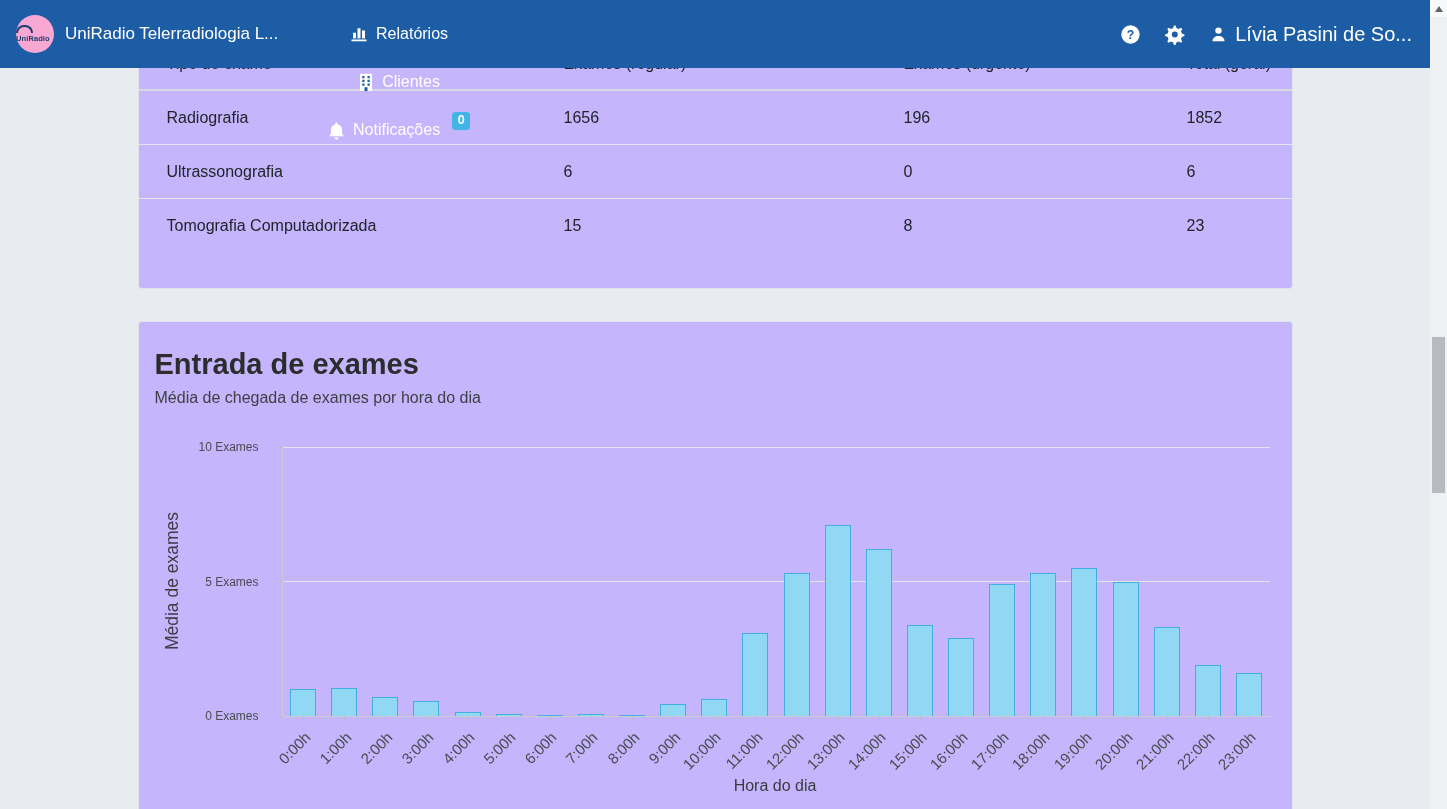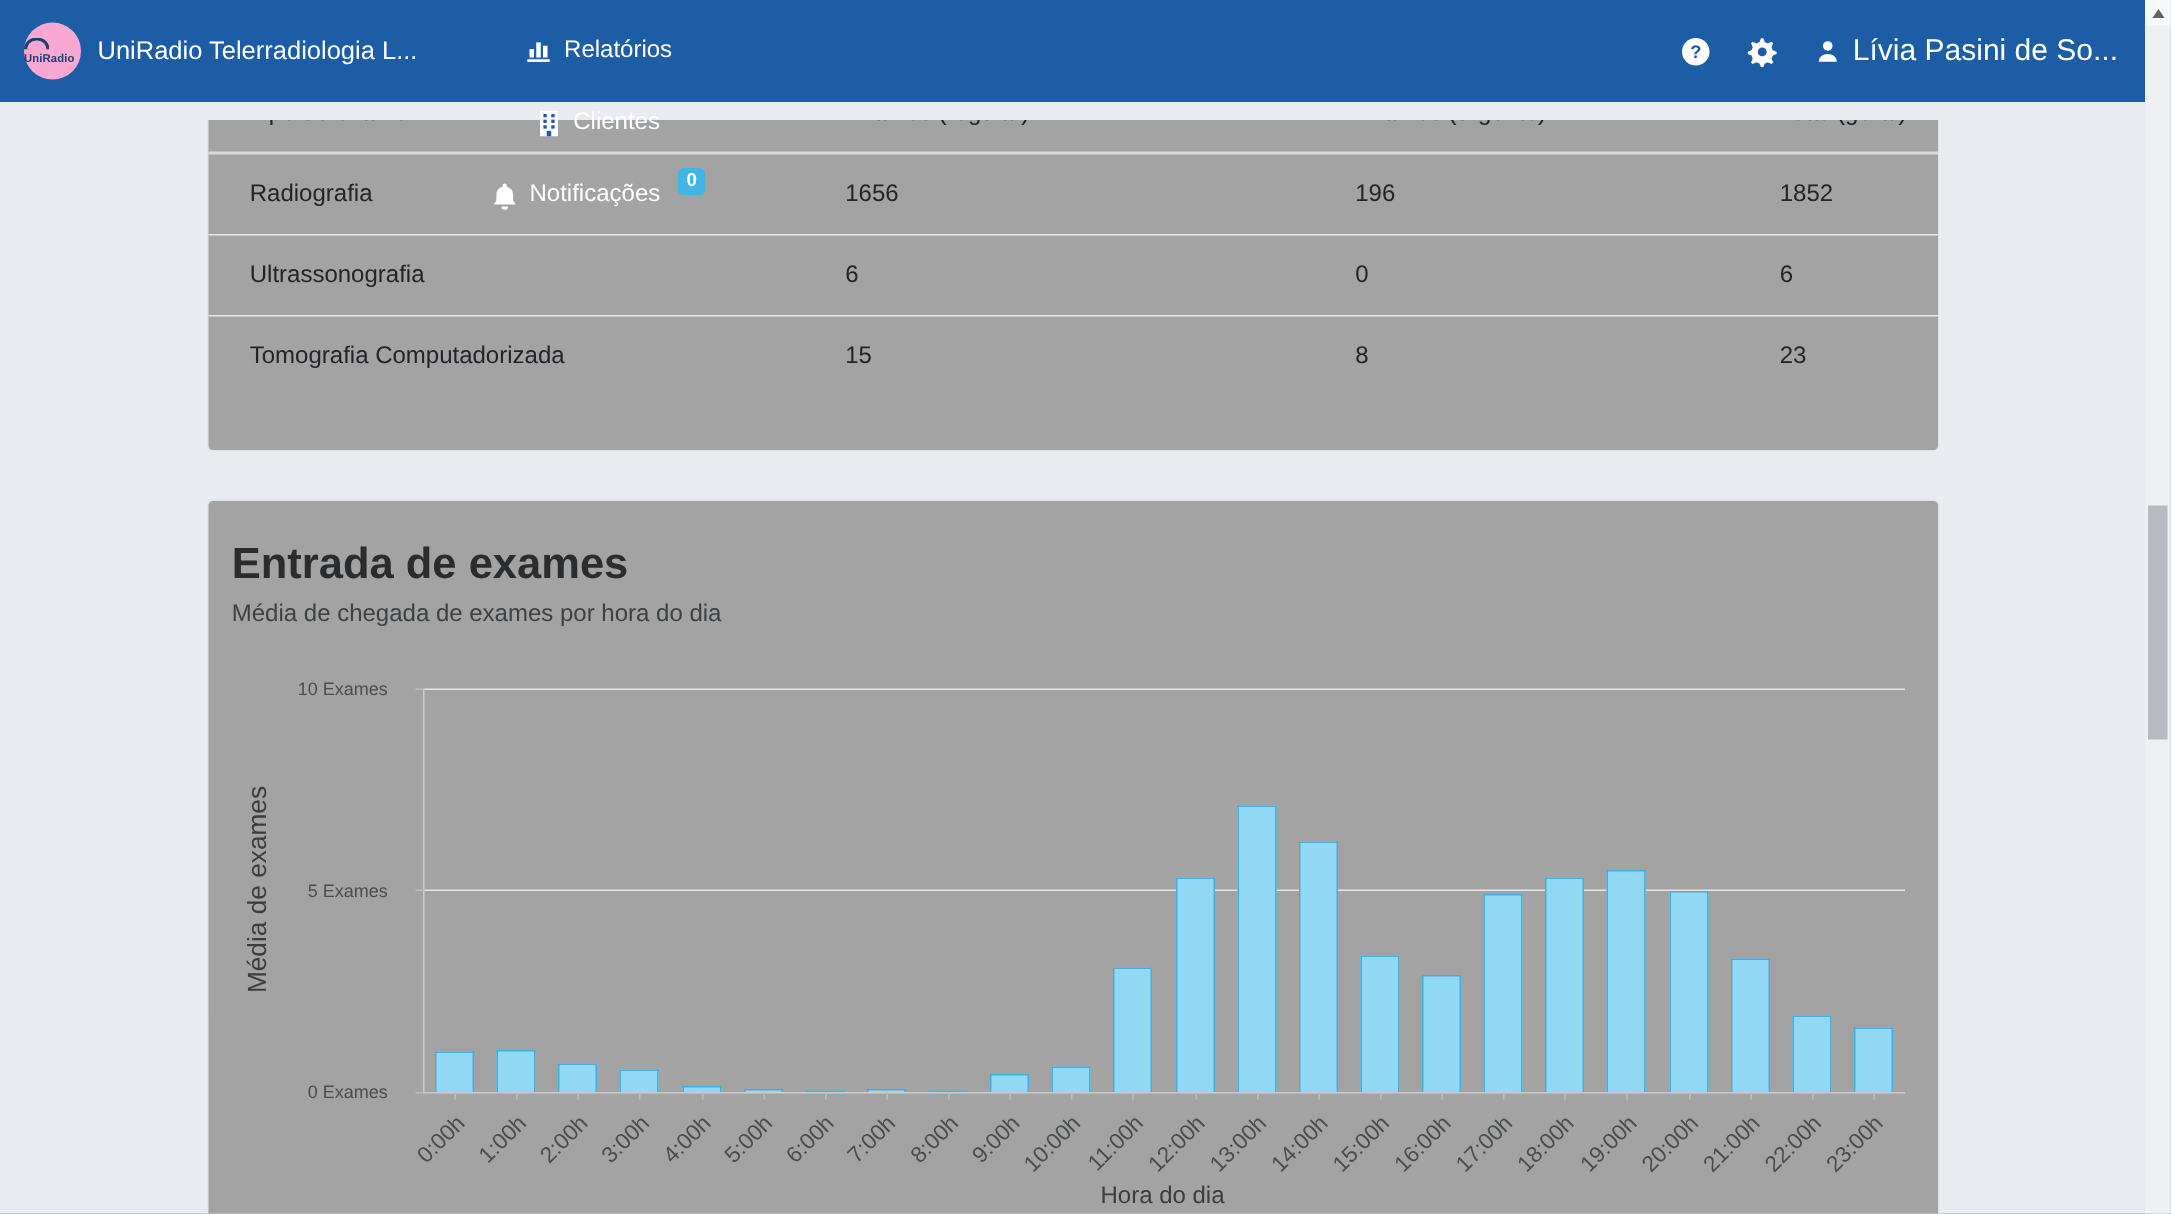"Radiografia" .card { background: #a3a3a3 -> #c4b5fd; margin: 12px auto -> 0 auto }
